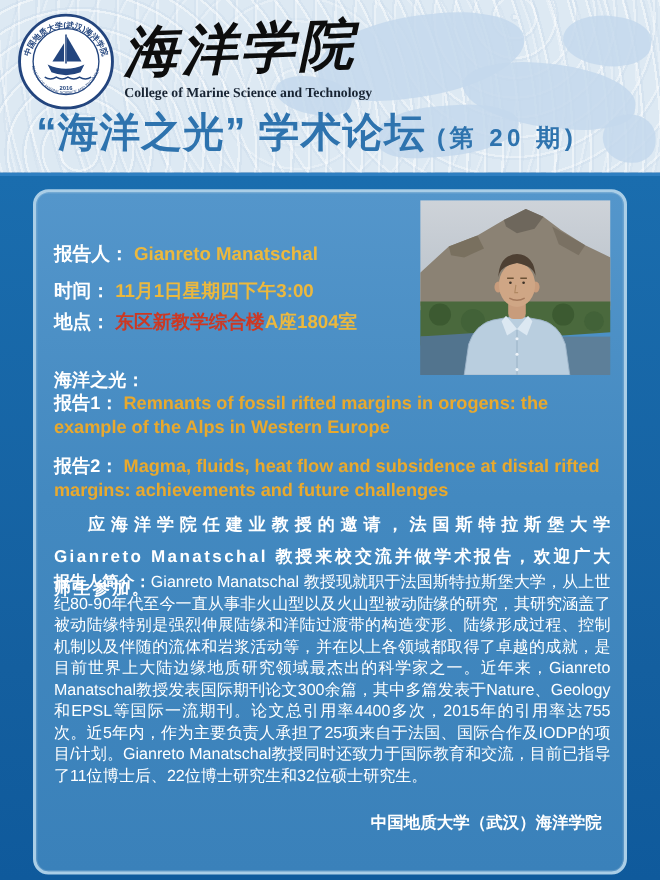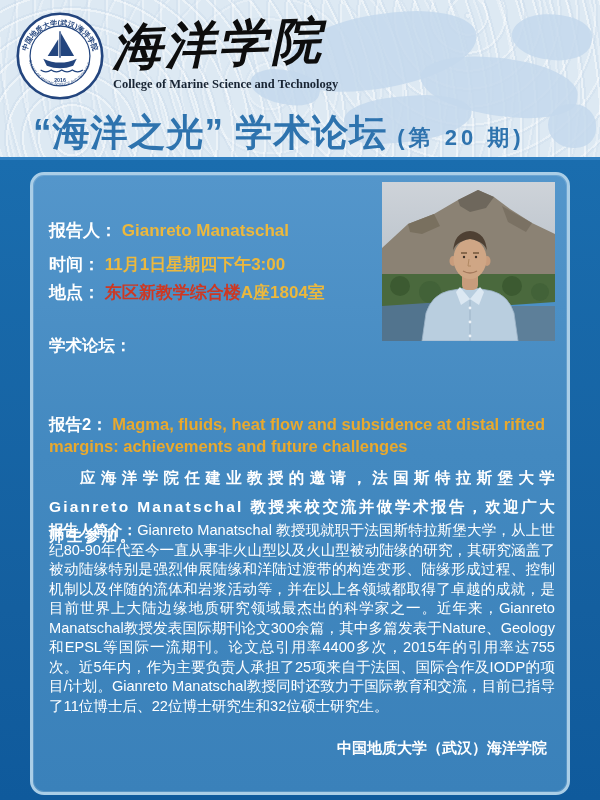"“海洋之光” 学术论坛 (第 20 期)" .forum-line { top: 108px -> 96px }
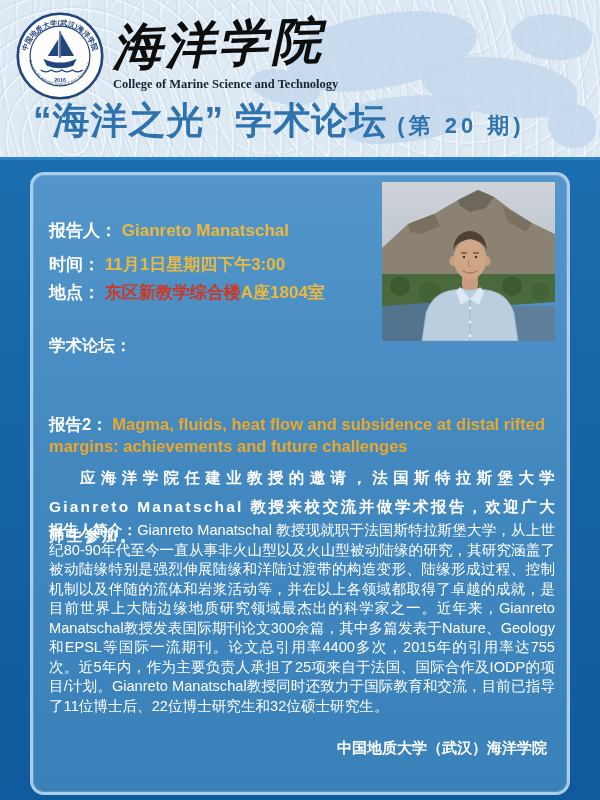"学术论坛：" div.topics-label { text: 学术论坛 -> 海洋之光 }
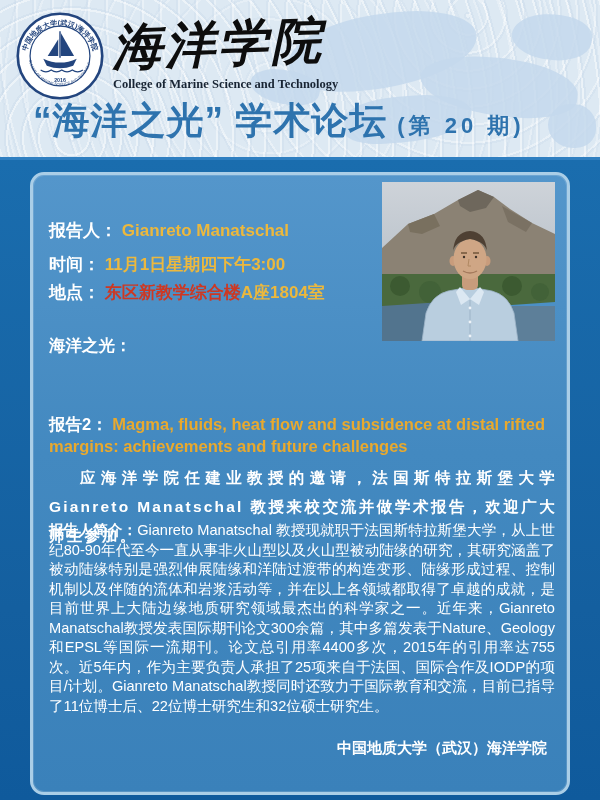"报告1： Remnants of fossil rifted" div.talk { html: none -> <div> <span>报告1：</span> <span>Remnants of fossil rifted margins in orogens: the example of the Alps in Western Europe</span> </div> }
